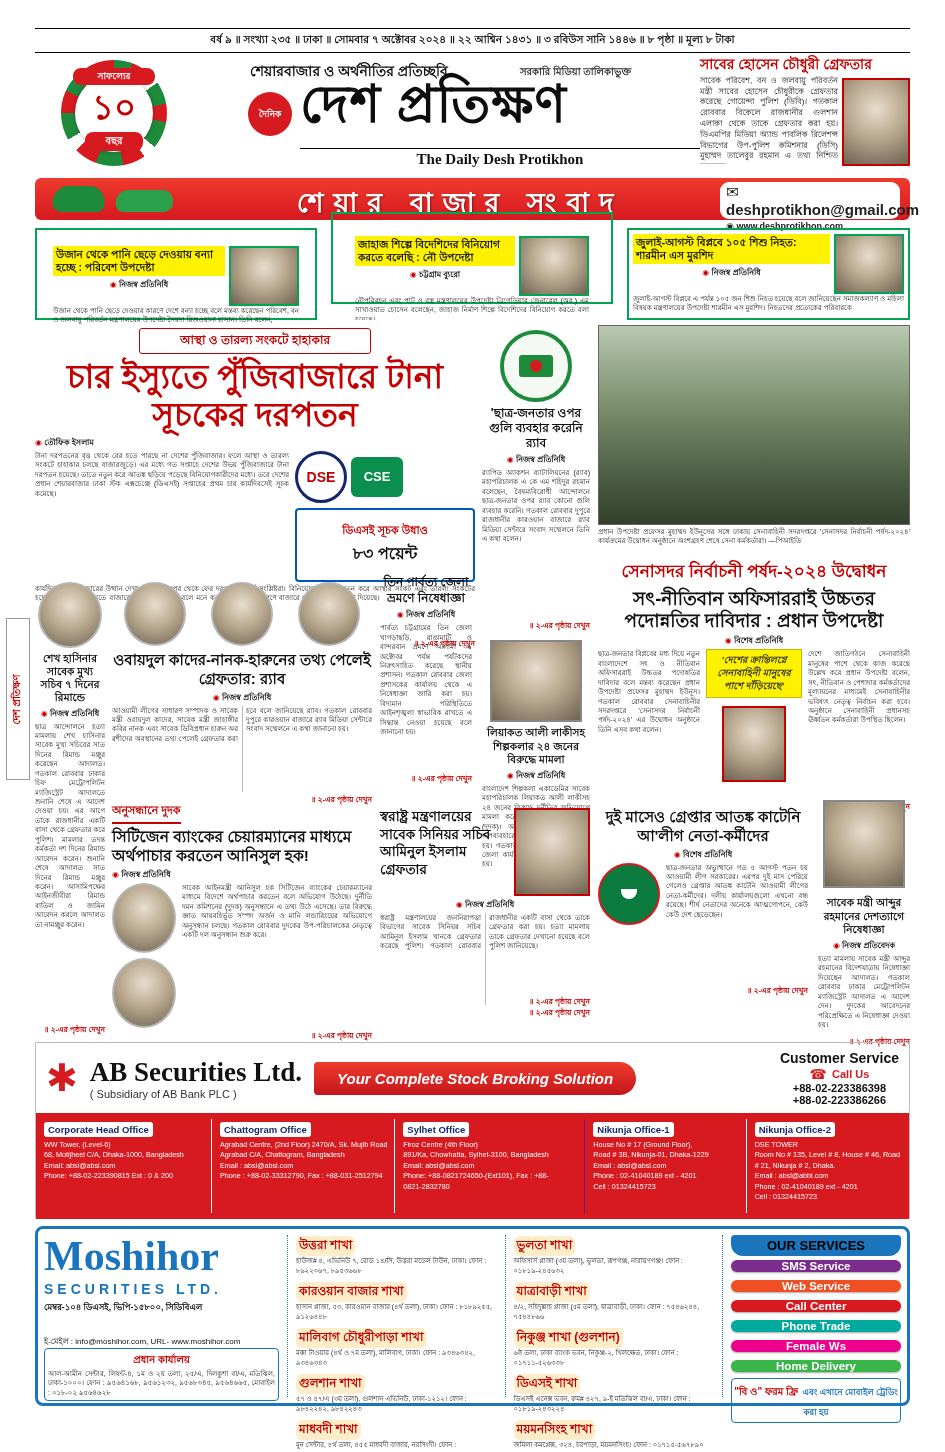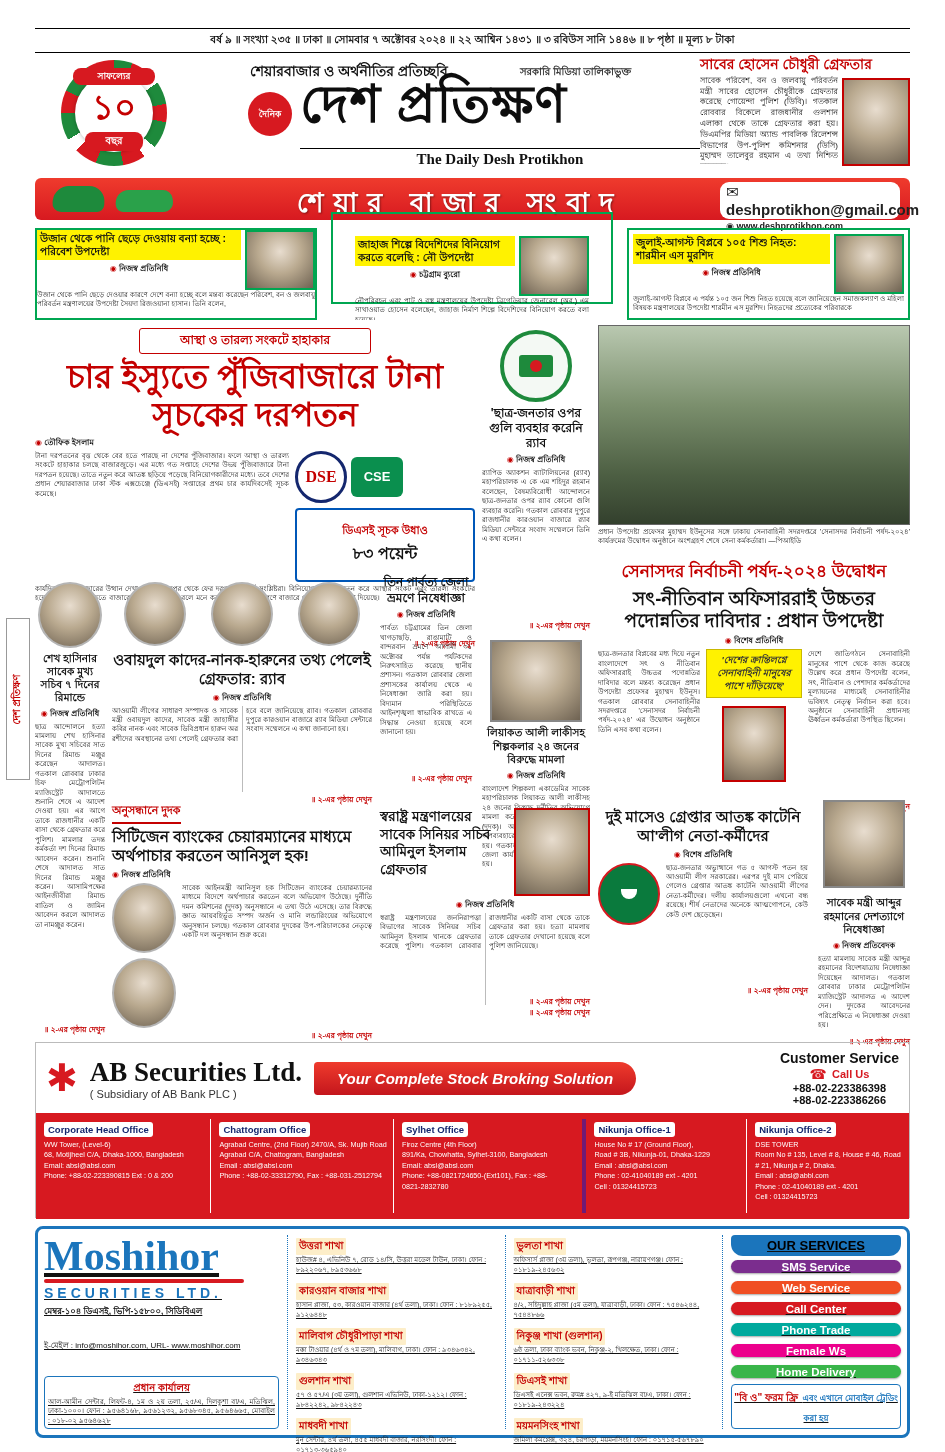"উজান থেকে পানি ছেড়ে দেওয়ায়" div.abs { padding: 0 -> 16px }
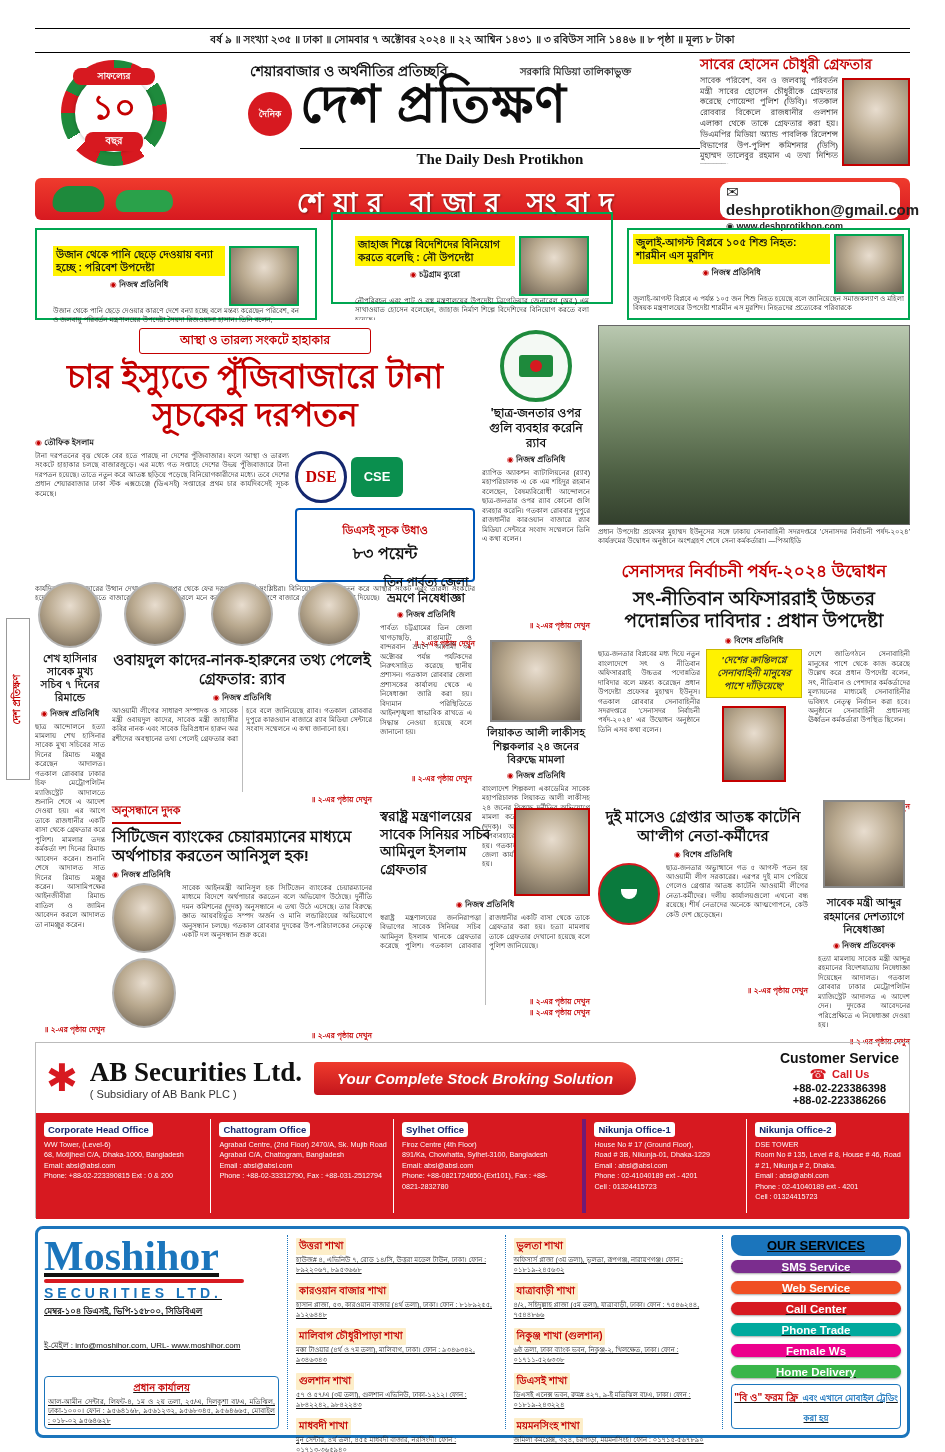"DSE" div { font-family: Liberation Serif, serif -> none; font-size: 16px -> 14px }
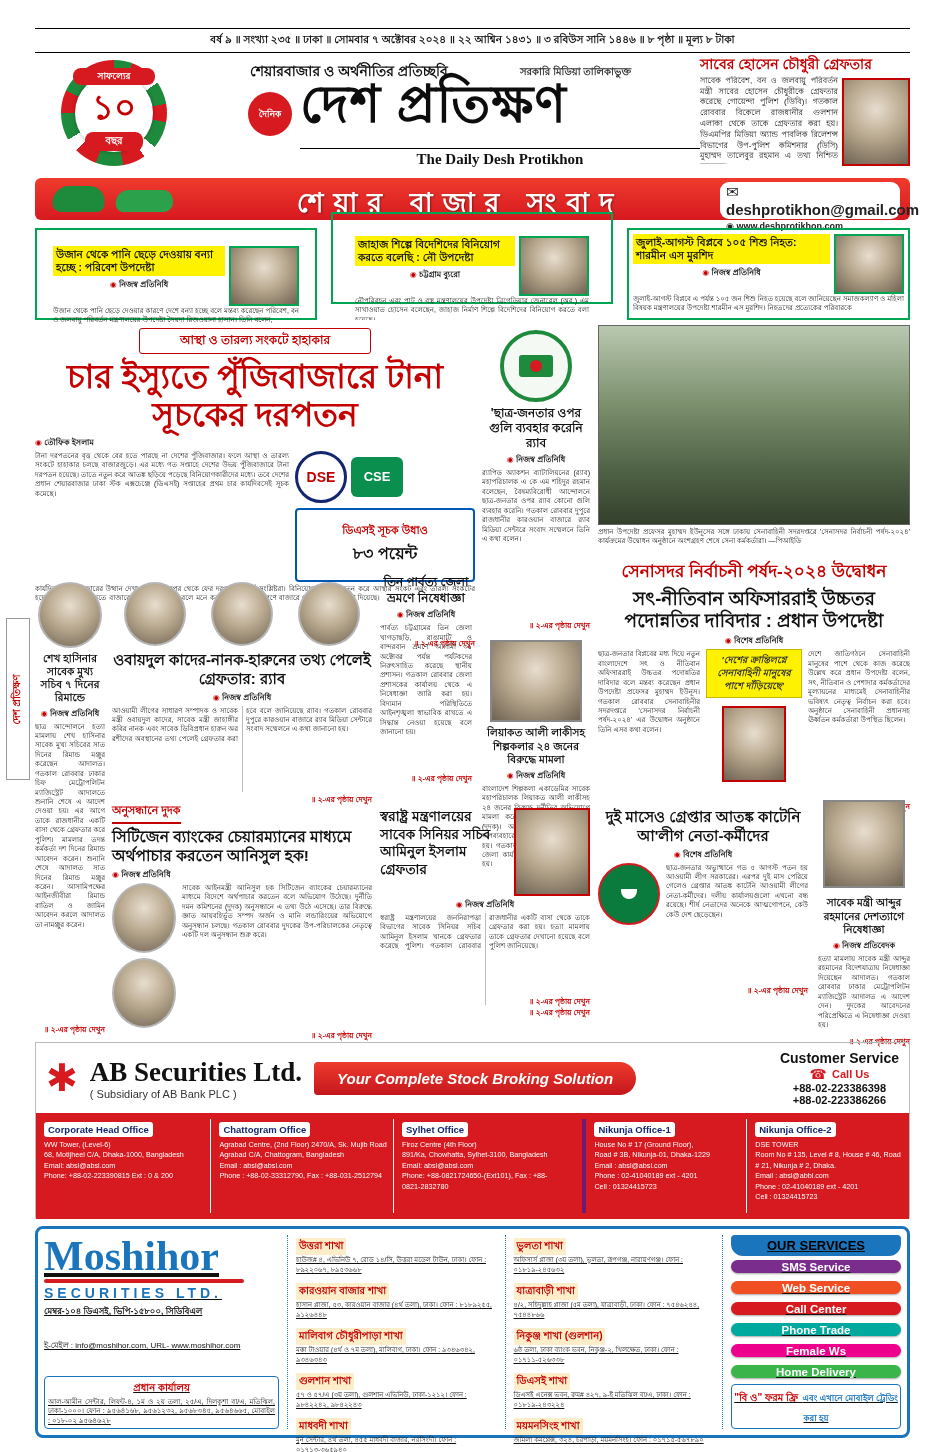"Sylhet Office" div.office { border-right: 4px solid #701a75 -> 1px solid #701a75 }
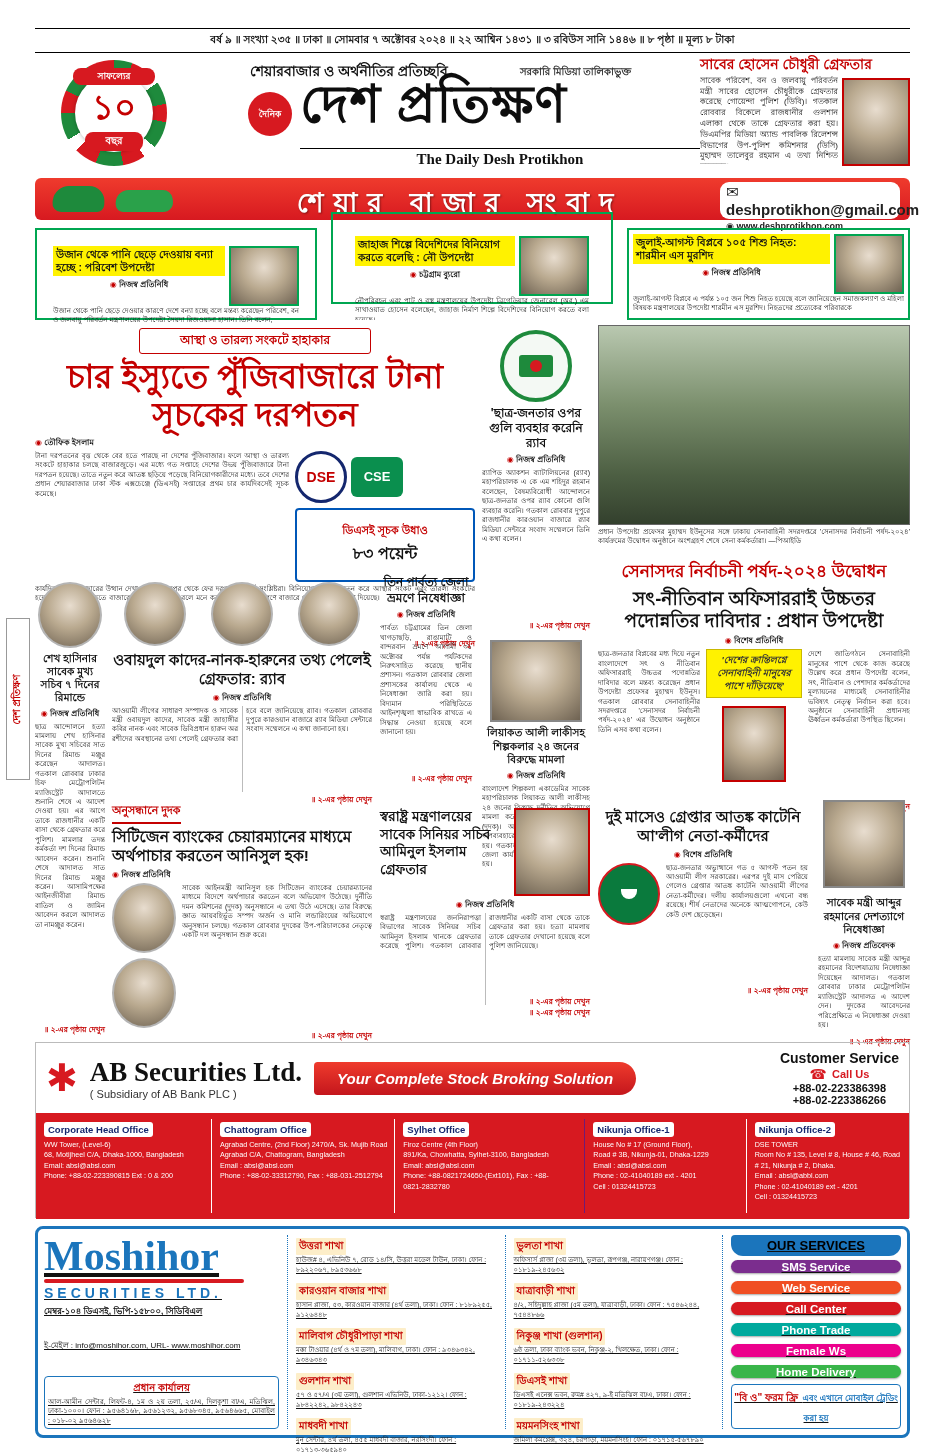"Moshihor" div.abs { height: 212px -> 180px; text-decoration: underline -> none }
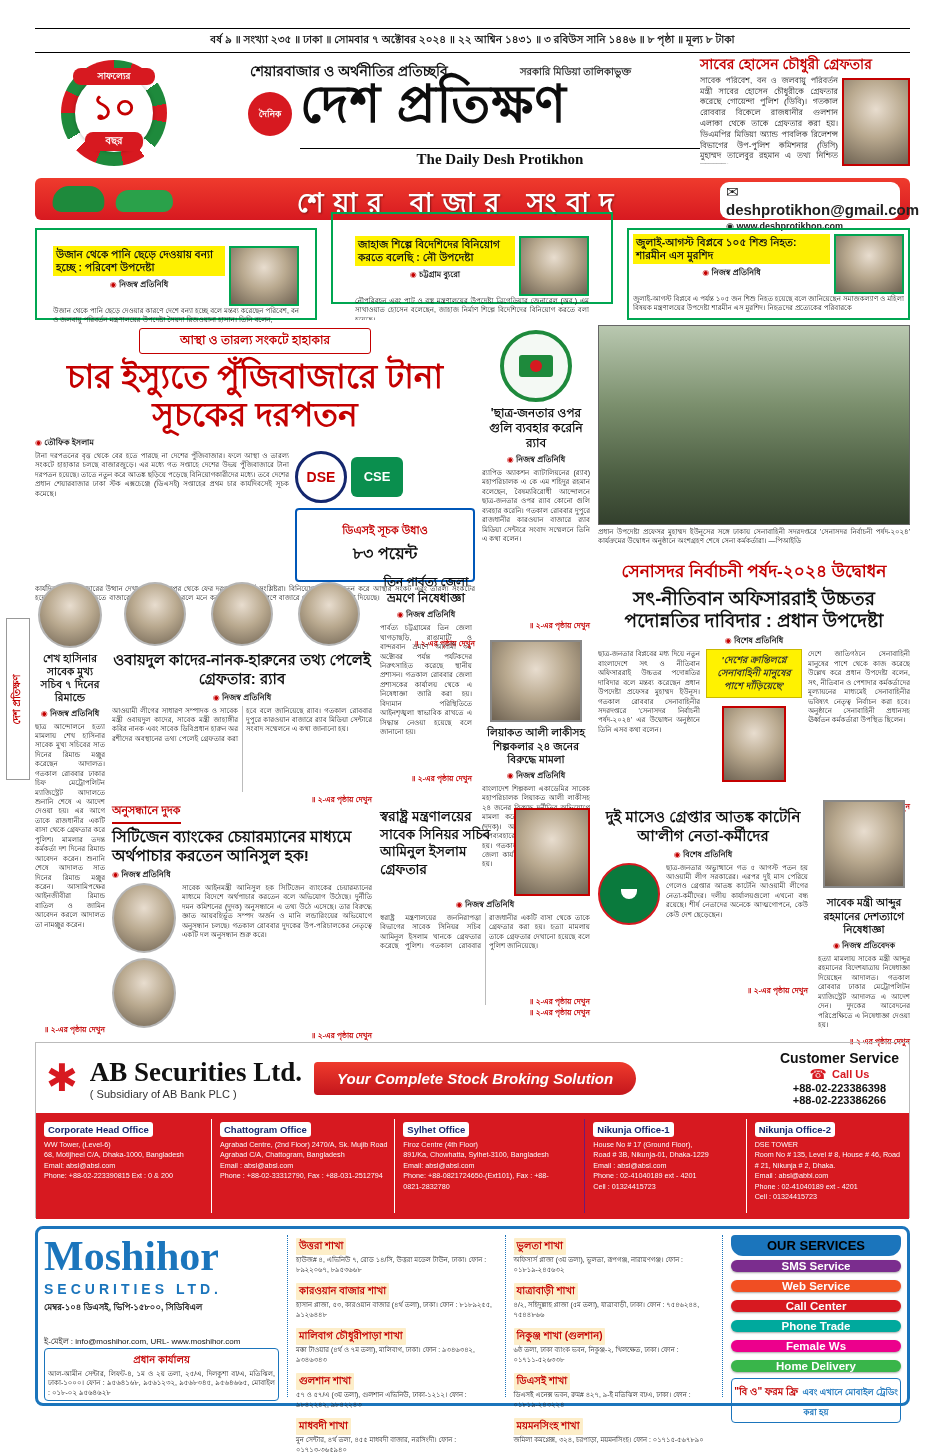"উত্তরা শাখা" .branch .bn { border-radius: 1px -> 6px; font-size: 10px -> 12px }
